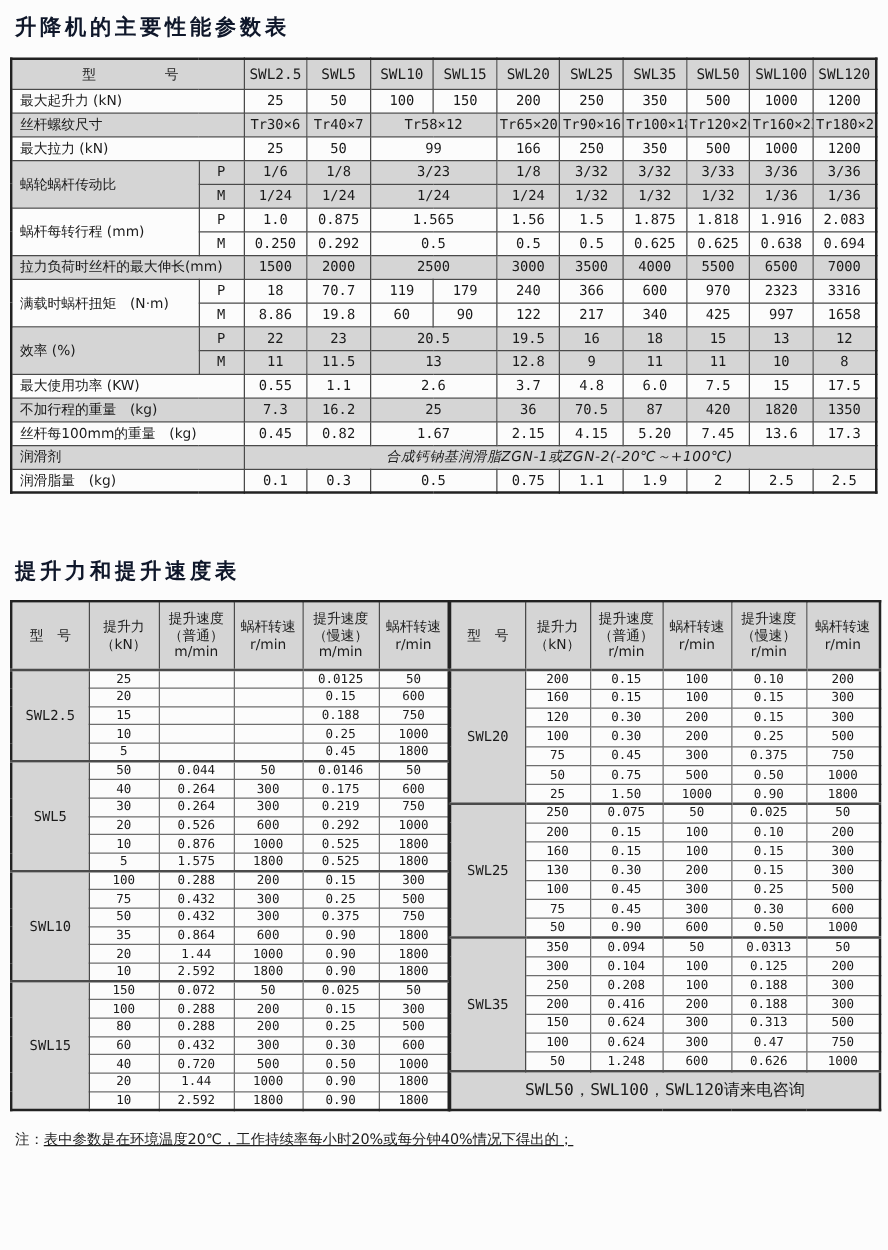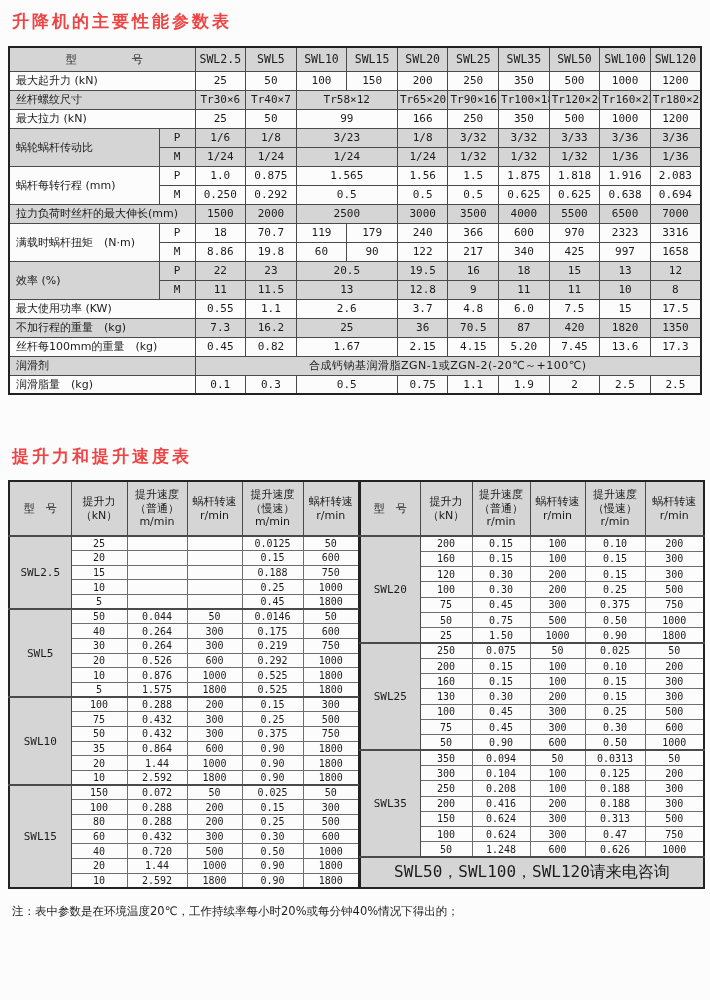"升降机的主要性能参数表" .doc-title { color: #ef4444 -> #0f172a }
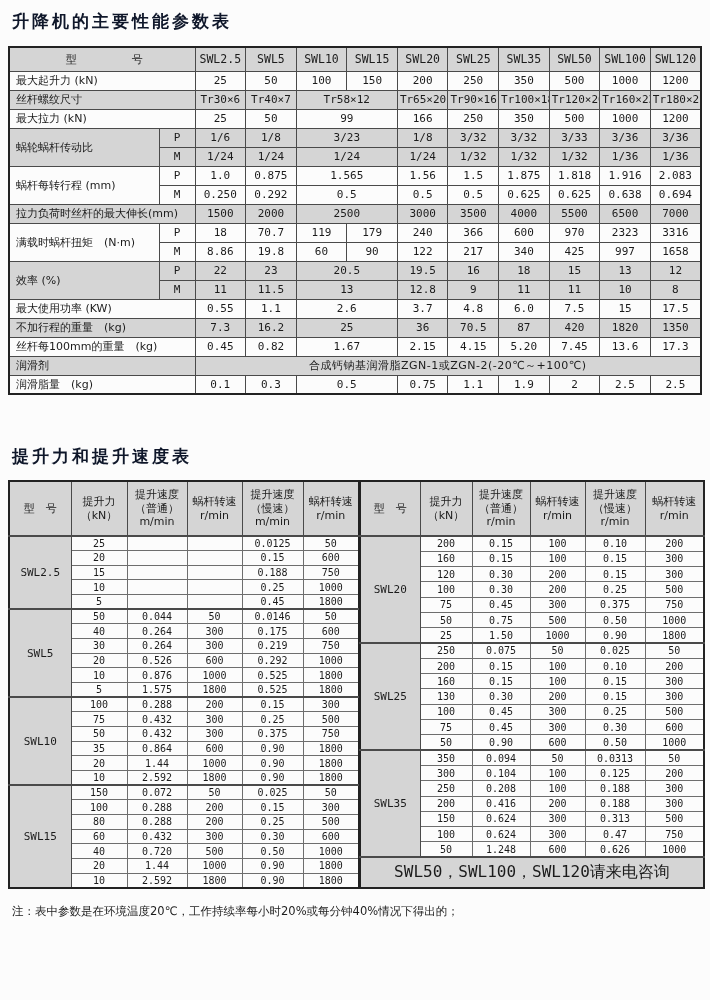"合成钙钠基润滑脂ZGN-1或ZGN-2(-20℃～+100℃)" #t1 .lube { font-style: none -> italic }
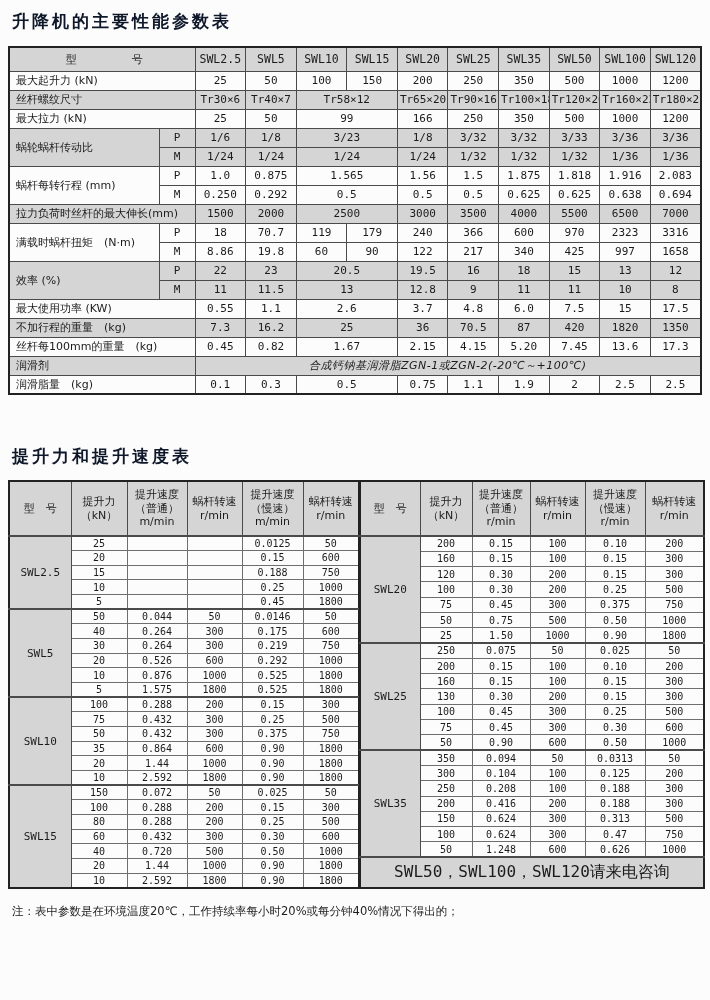"SWL50，SWL100，SWL120请来电咨询" .t2 td.consult { font-size: 16px -> 13px }
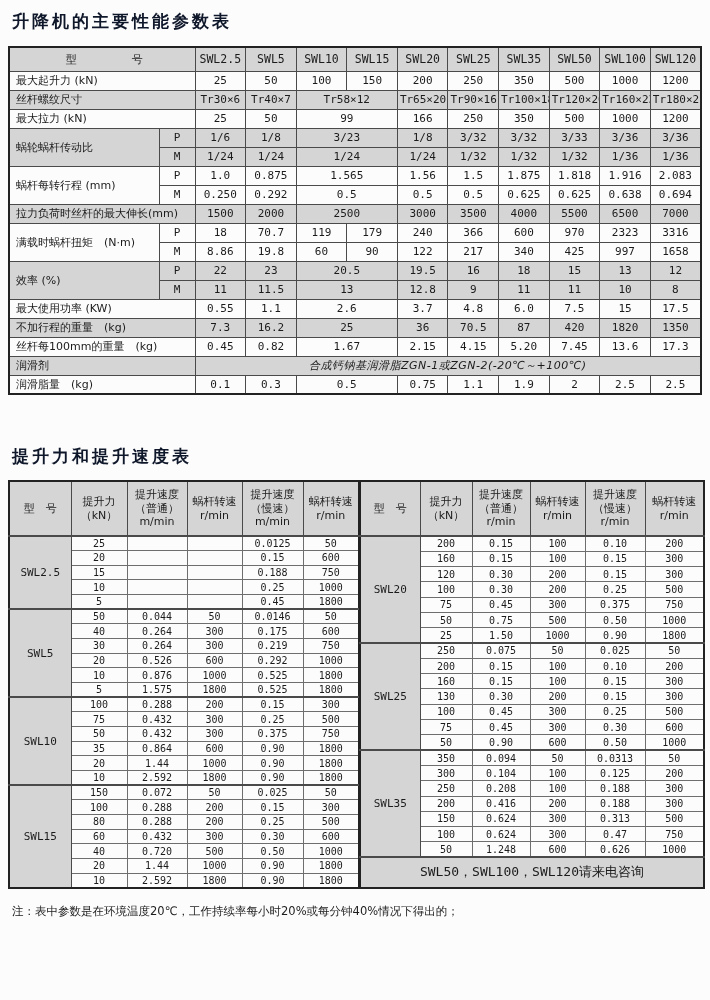"表中参数是在环境温度20℃，工作持续率每小时20%或每分钟40%情况下得出的；" .note .lines div { text-decoration: none -> underline }
